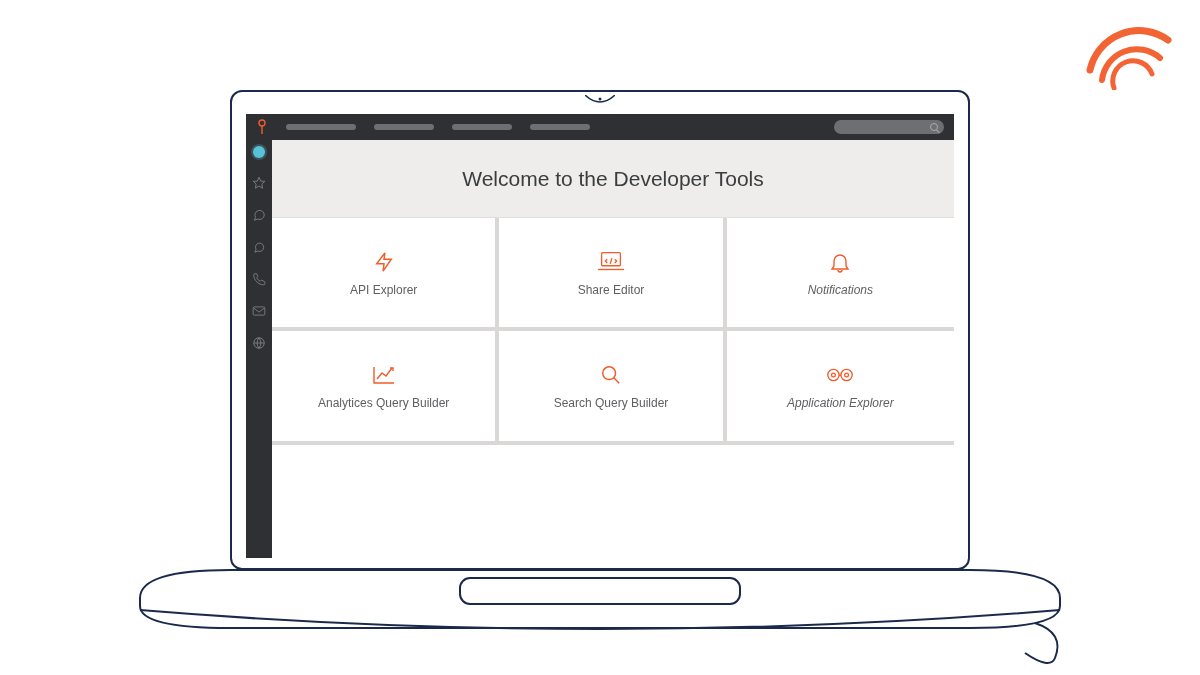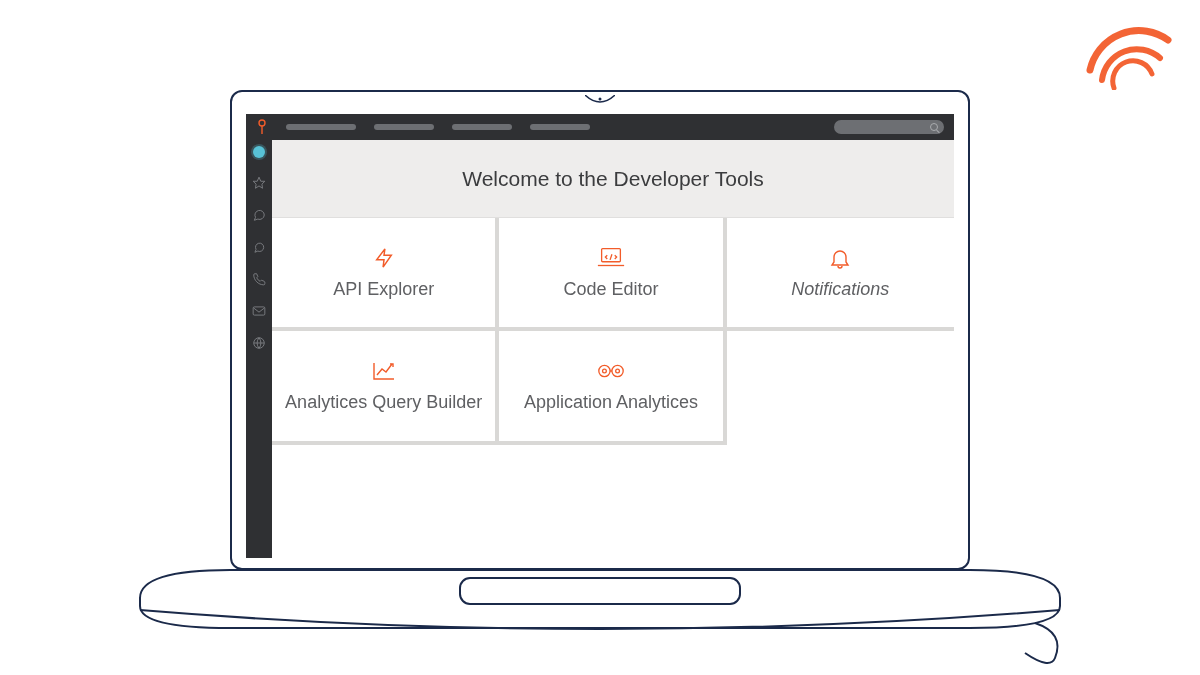"API Explorer" .tile-label { font-size: 18px -> 12px }
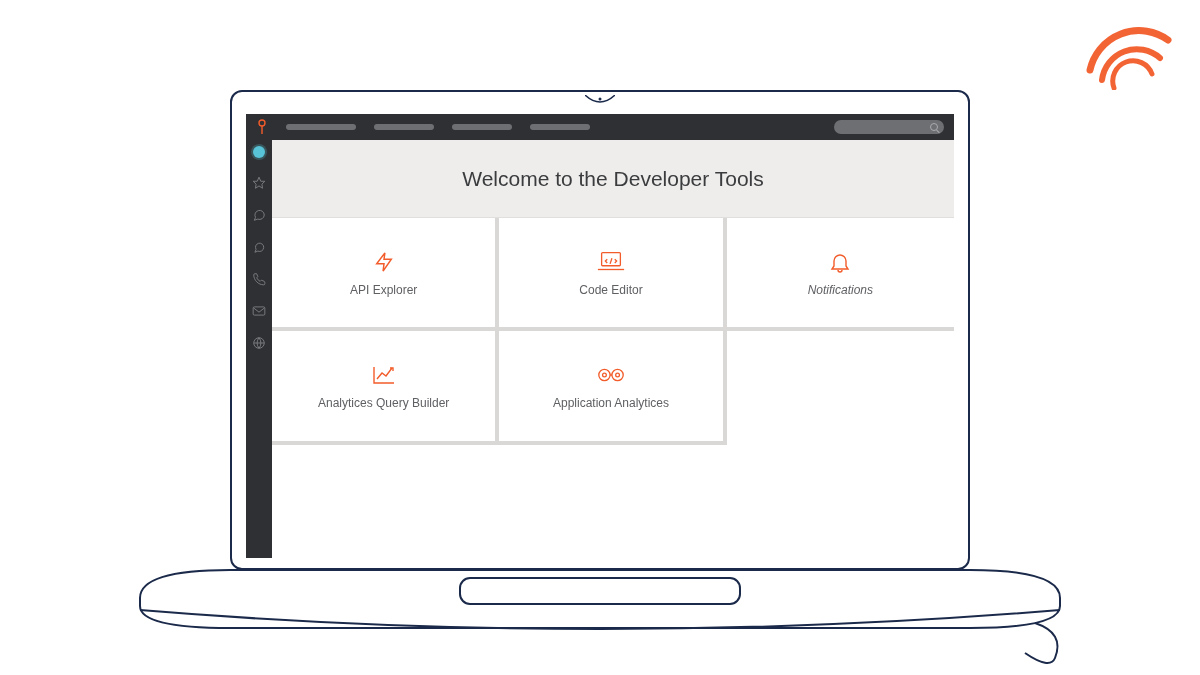"Code Editor" span.tile-label { text: Code -> Share }
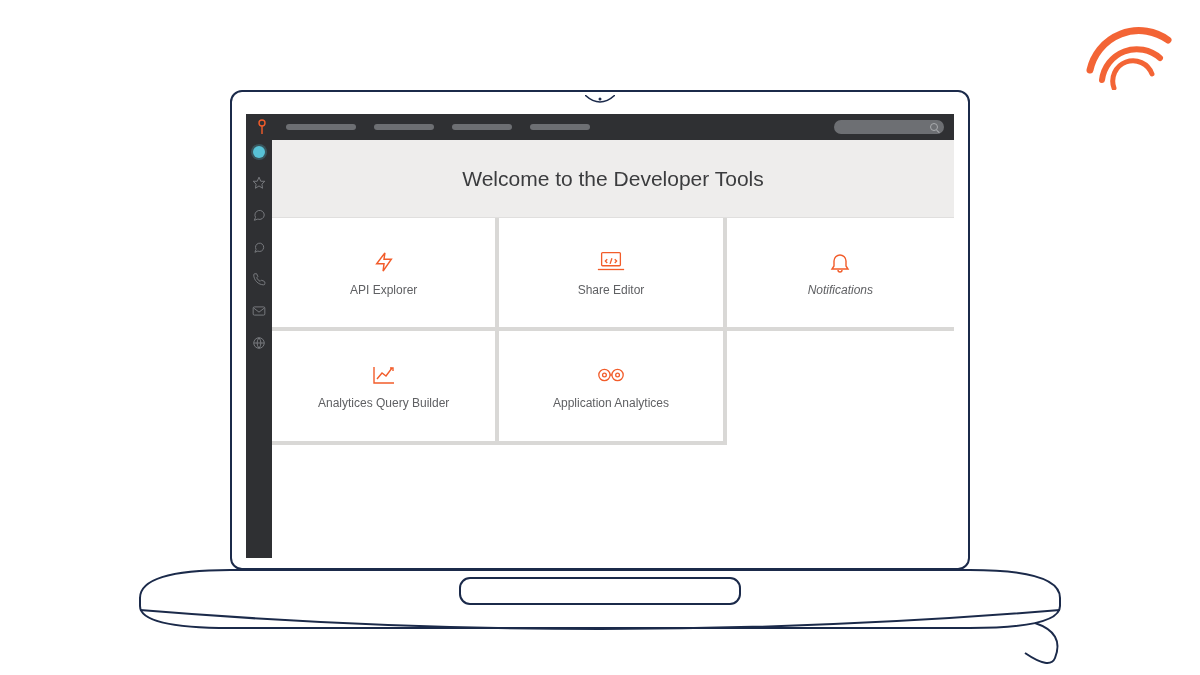"Search Query Builder" div.tile { html: none -> <div> <span> <svg> <circle></circle> <path></path> </svg> </span> <span>Search Query Builder</span> </div> }
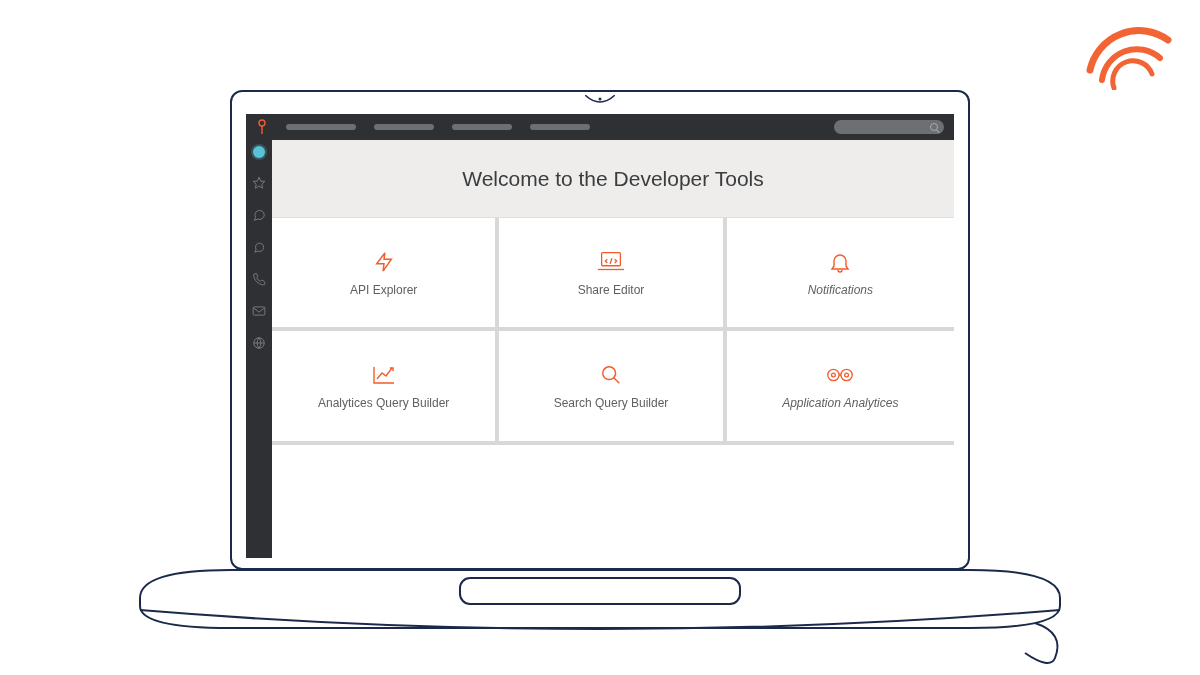"Application Analytices" span.tile-label { text: Analytices -> Explorer }
